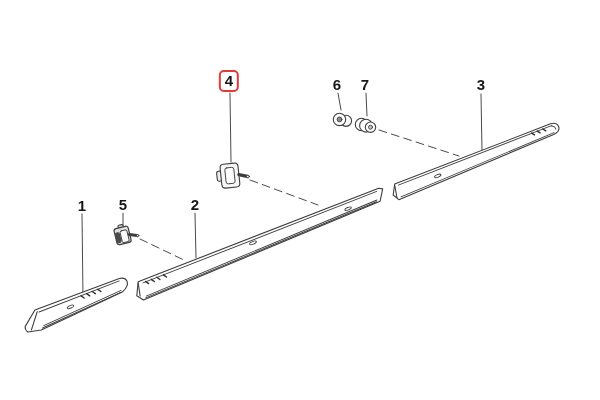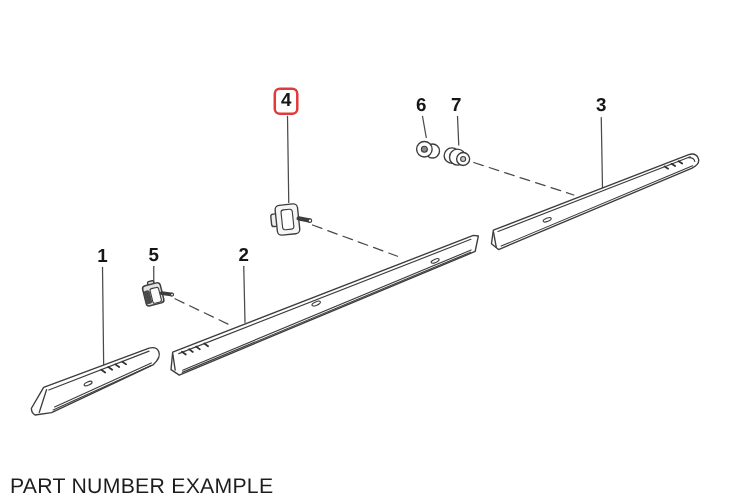"PART NUMBER EXAMPLE" div.caption { html: <div>PART NUMBER EXAMPLE</div> -> none }
